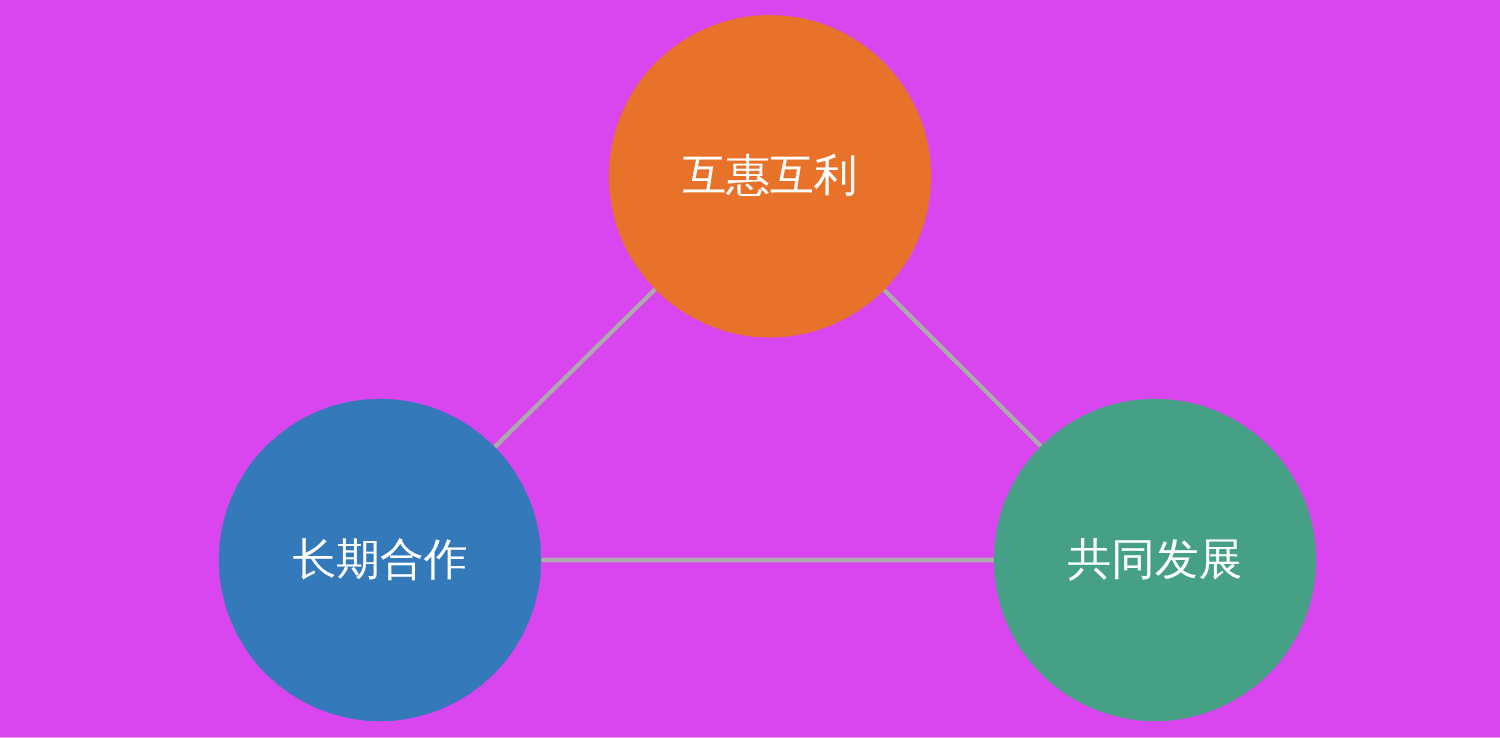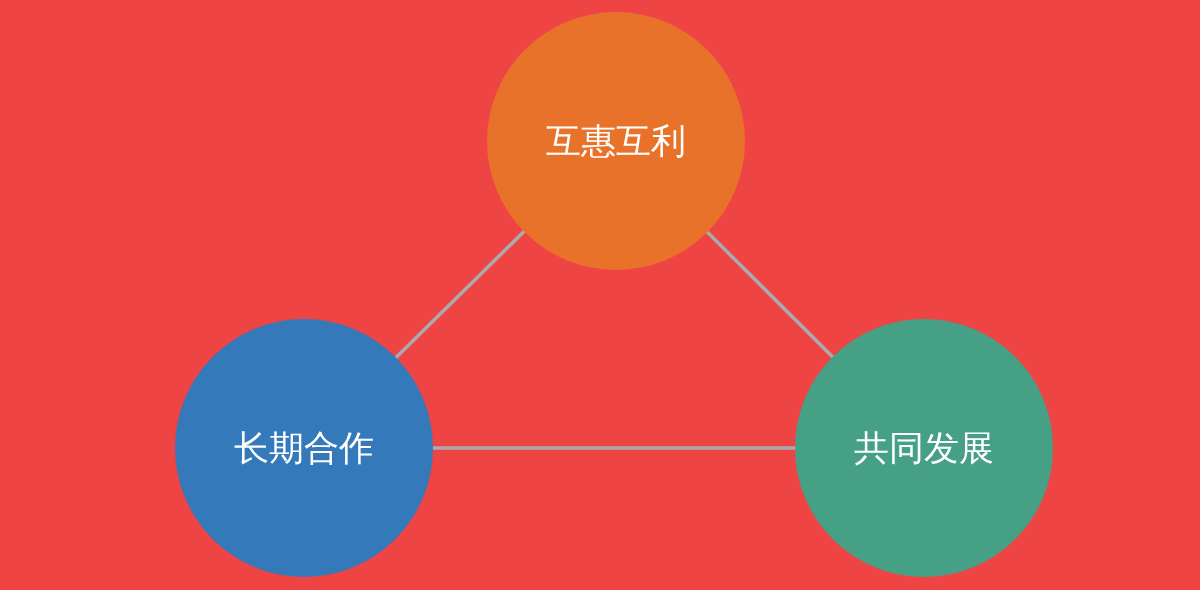"互惠互利" .stage { background: #ef4444 -> #d946ef }
